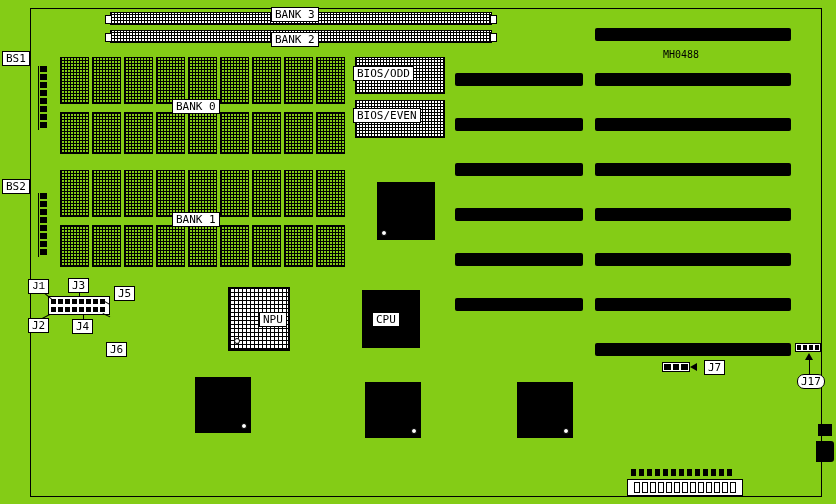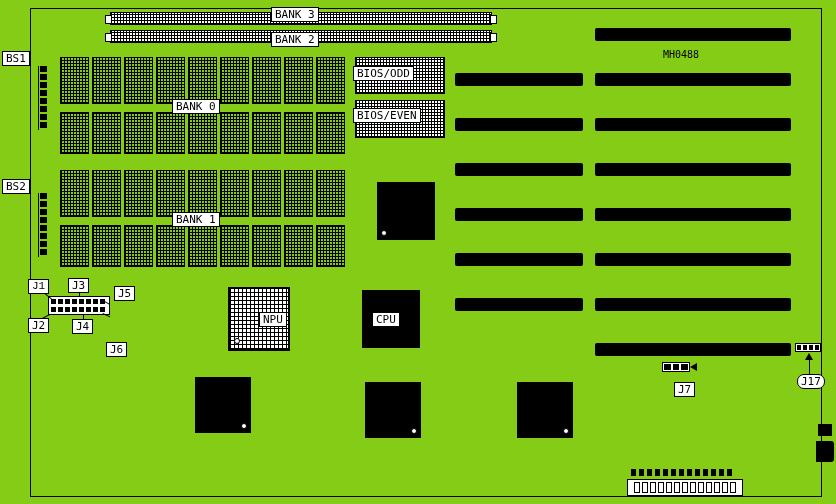"J7" div.lbl { left: 674px -> 704px; margin-top: 22px -> none }
